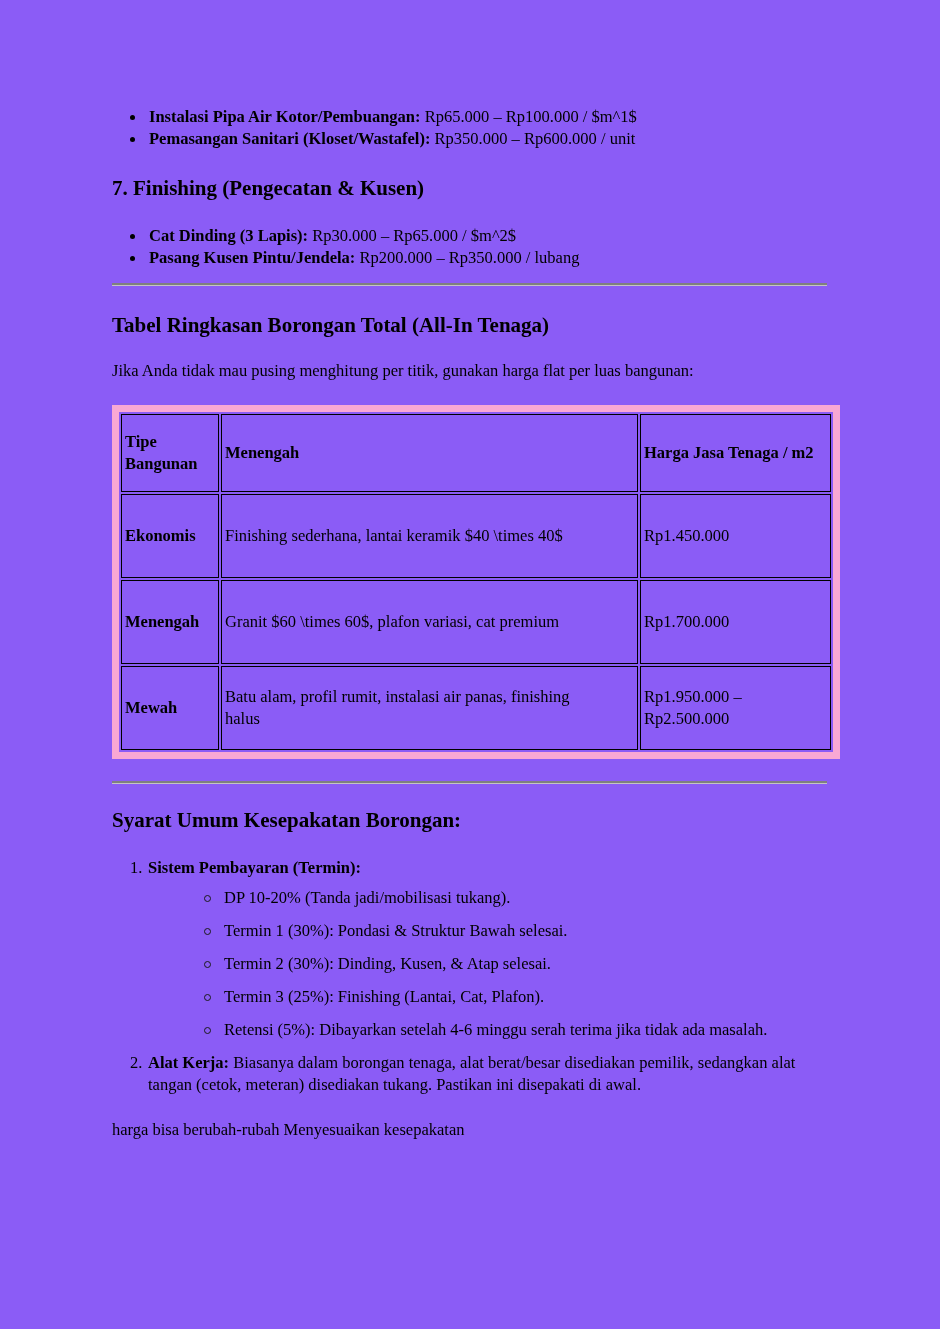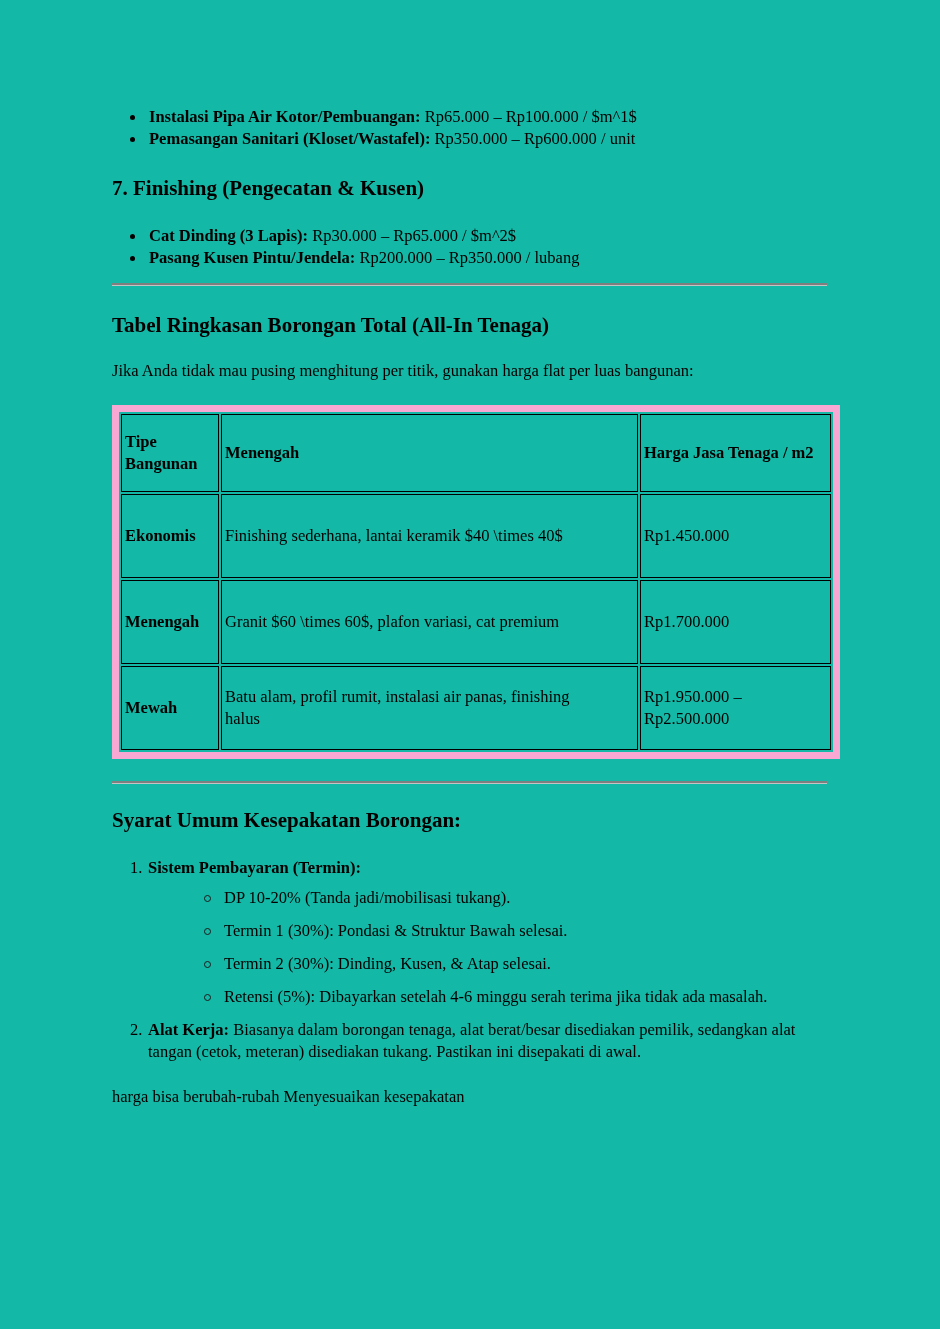"Instalasi Pipa Air Kotor/Pembuangan:" .page { background: #14b8a6 -> #8b5cf6 }
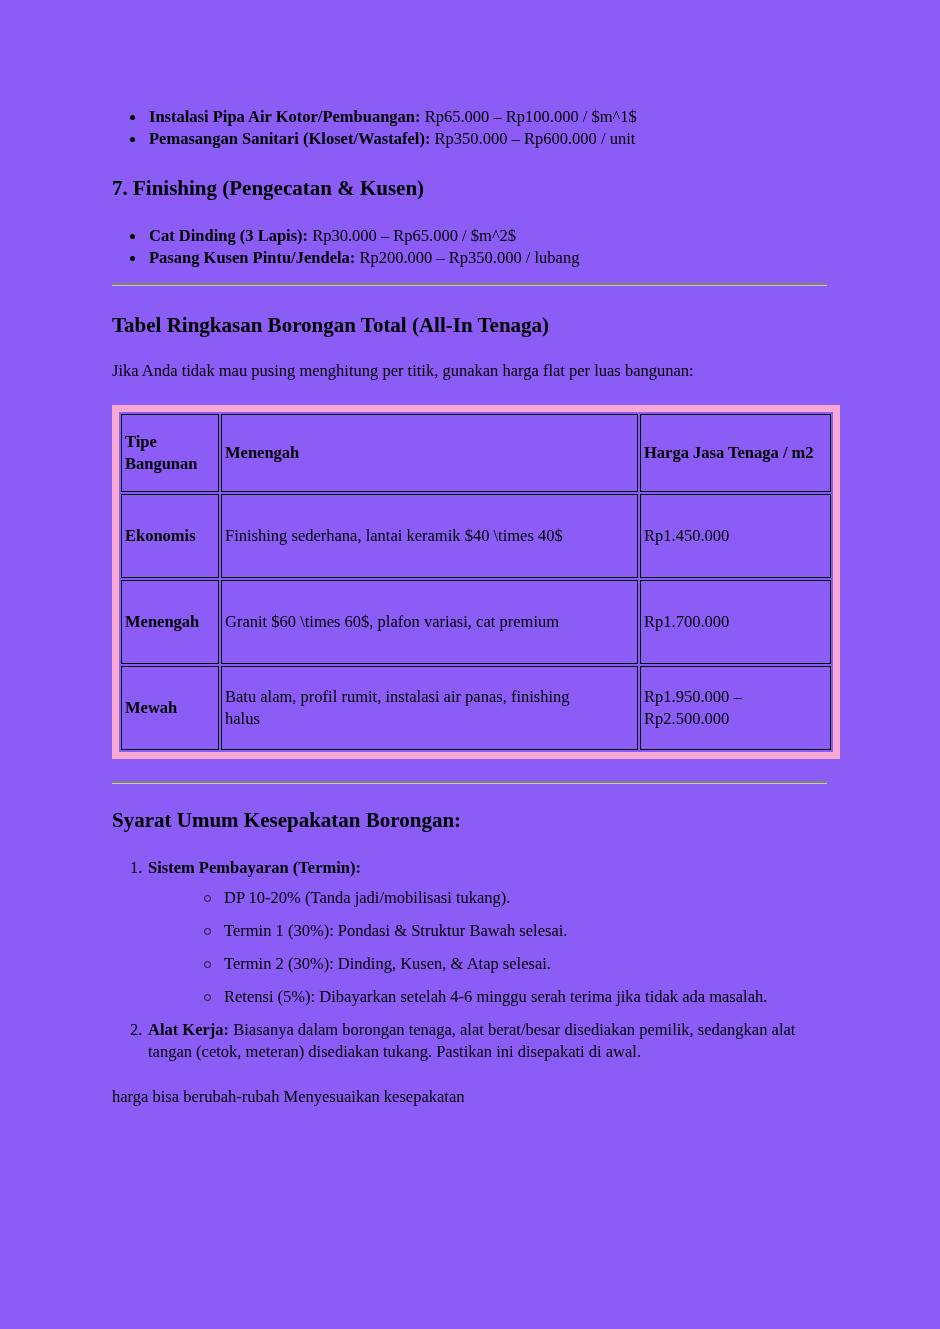"Termin 3 (25%): Finishing (Lantai," li { html: none -> <li> <span></span> <span>Termin 3 (25%): Finishing (Lantai, Cat, Plafon).</span> </li> }
